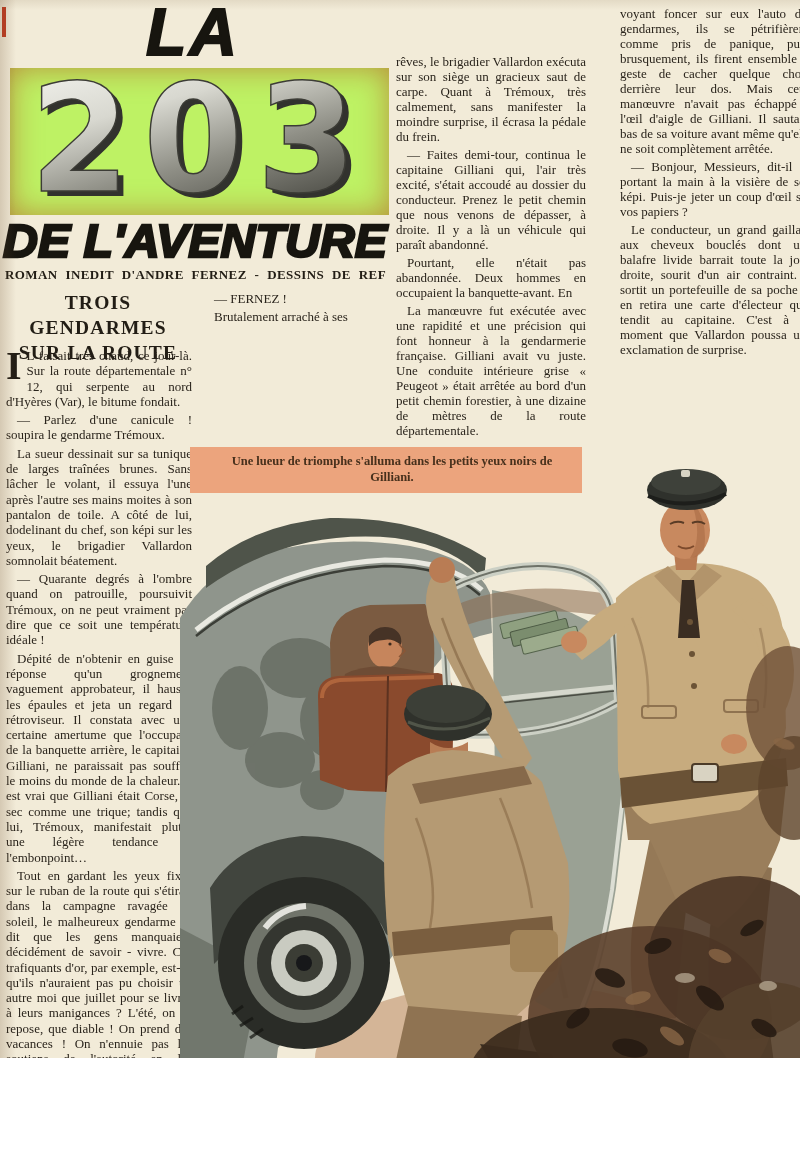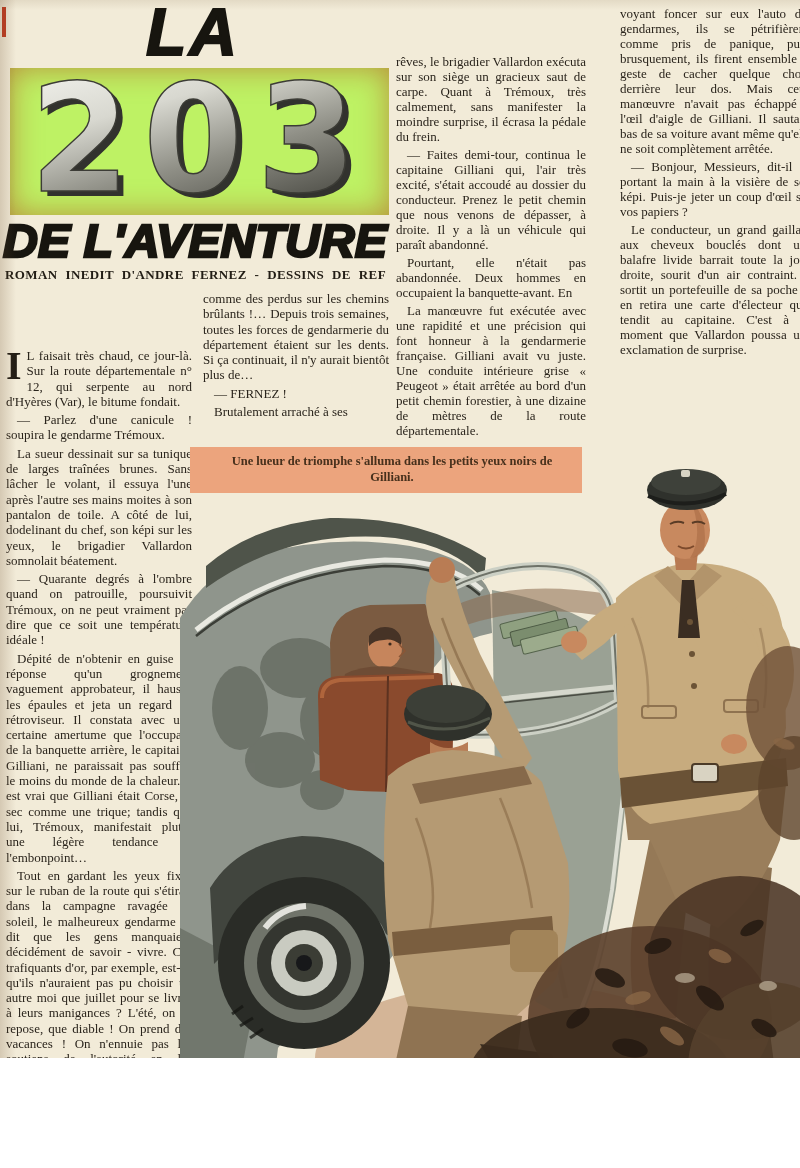"TROIS GENDARMES" div.heading { html: none -> <div> <div>TROIS GENDARMES</div> <div>SUR LA ROUTE</div> </div> }
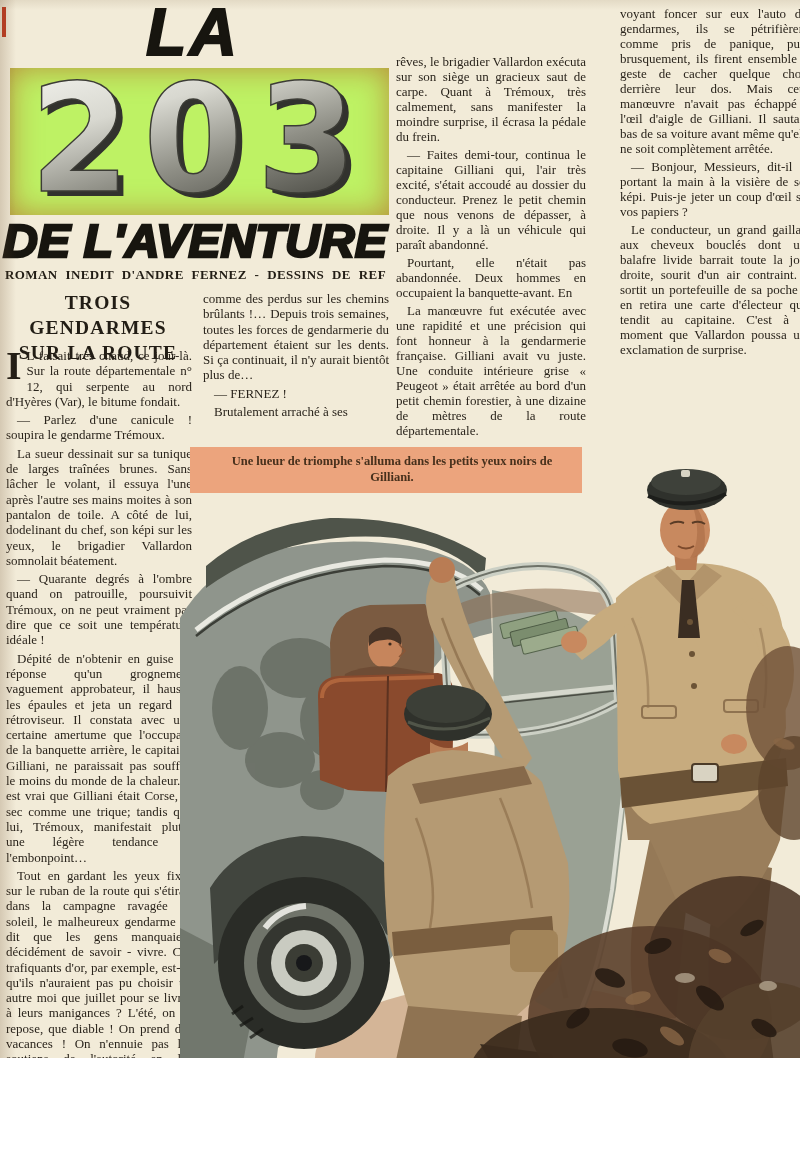"comme des perdus sur les" p.noind { html: <p>comme des perdus sur les chemins brûlants !… Depuis trois semaines, toutes les forces de gendarmerie du département étaient sur les dents. Si ça continuait, il n'y aurait bientôt plus de…</p> -> none }
